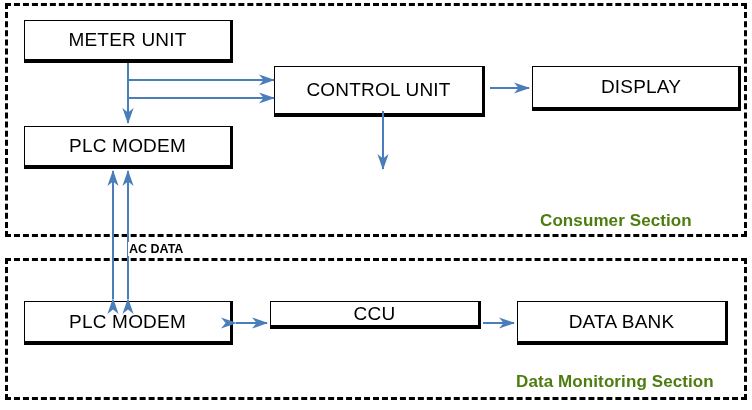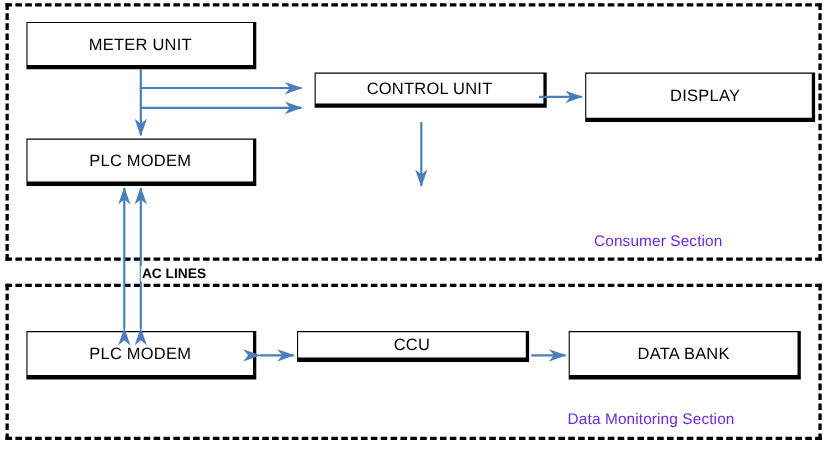"METER UNIT" .block { font-size: 15px -> 19px }
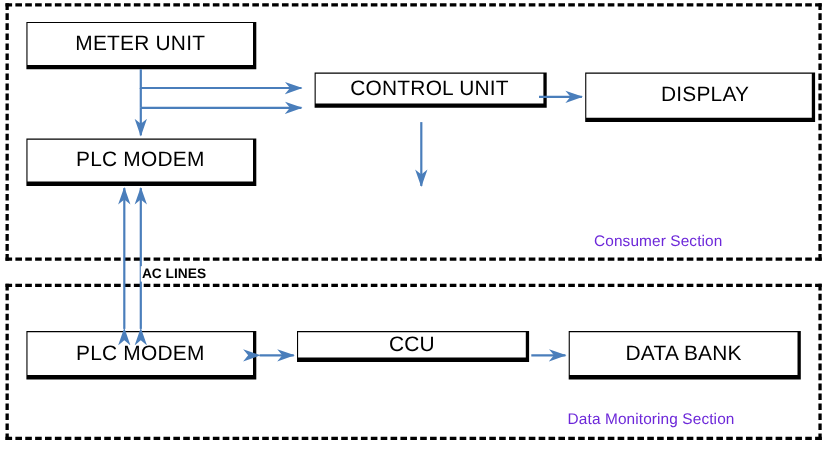"CONTROL UNIT" #block-control-unit { height: 32px -> 51px; left: 286px -> 274px }
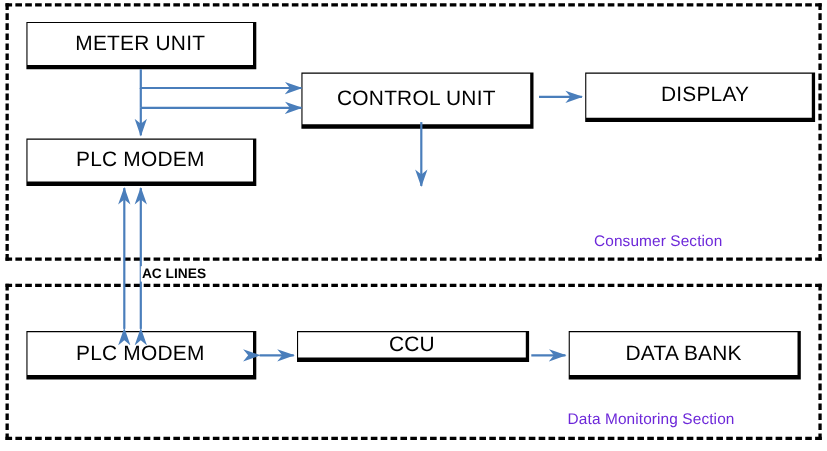"Consumer Section" .section-caption { color: #6d28d9 -> #4d7c0f; font-size: 14px -> 17px; font-weight: normal -> bold }
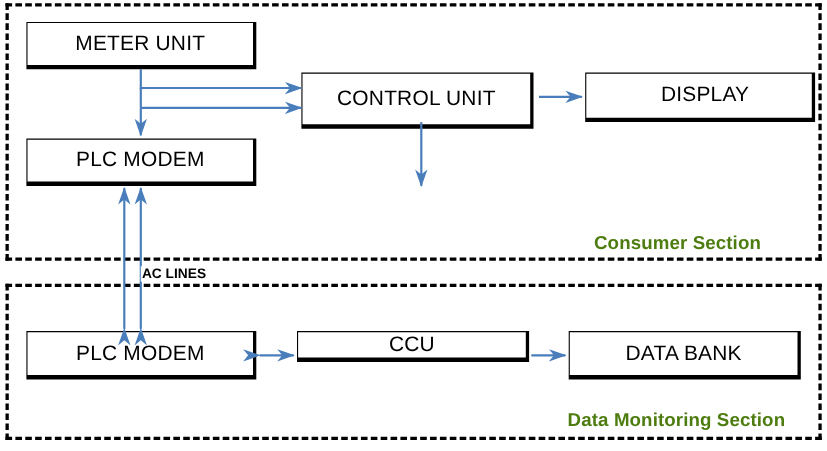"AC LINES" div { text: LINES -> DATA }
